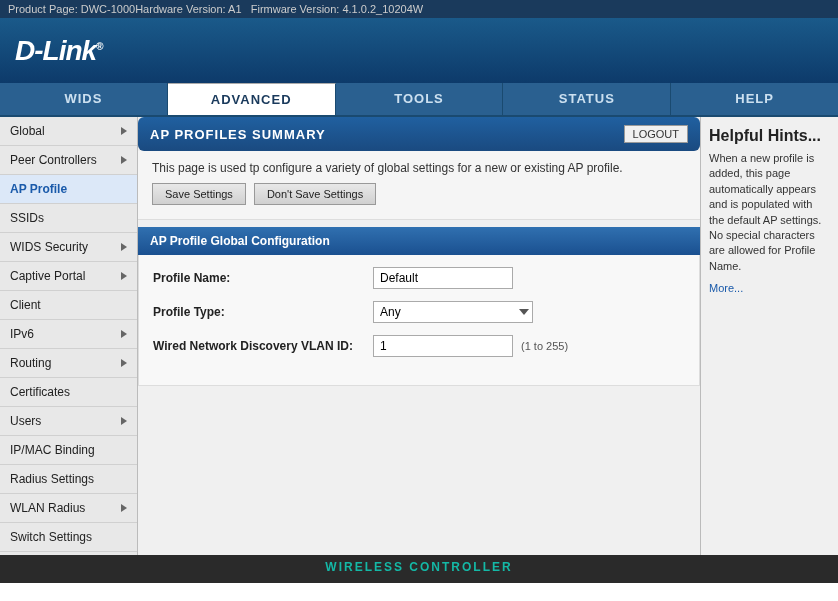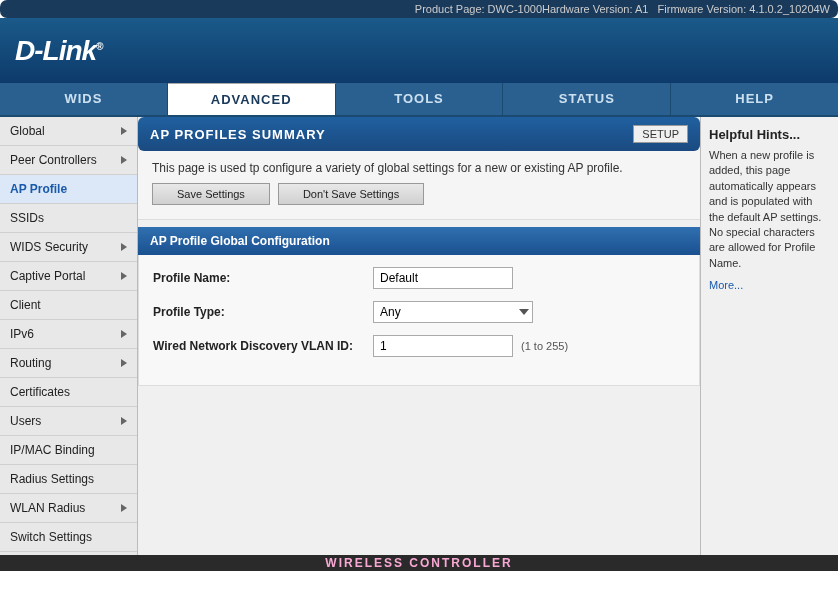"Product Page: DWC-1000" #top-bar { border-radius: 7px -> none; justify-content: flex-end -> flex-start }
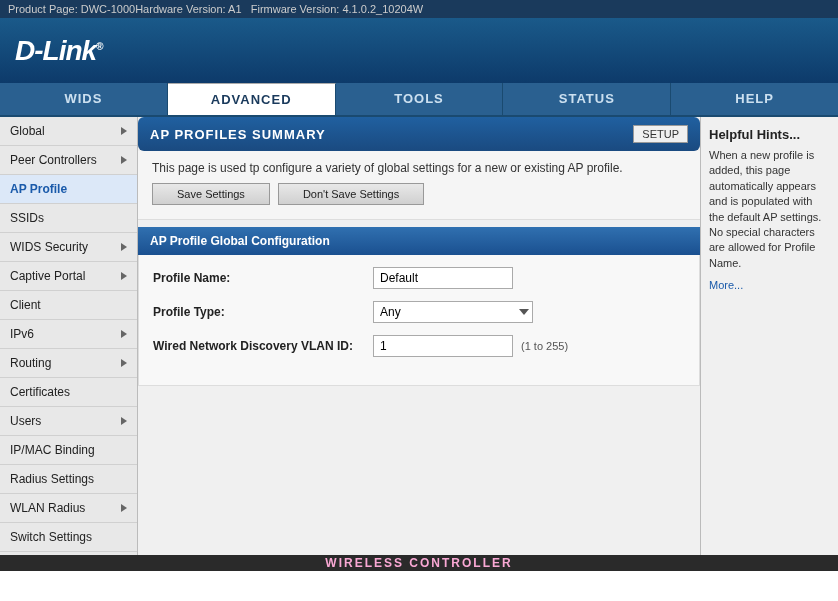"SETUP" button.logout-btn { text: SETUP -> LOGOUT }
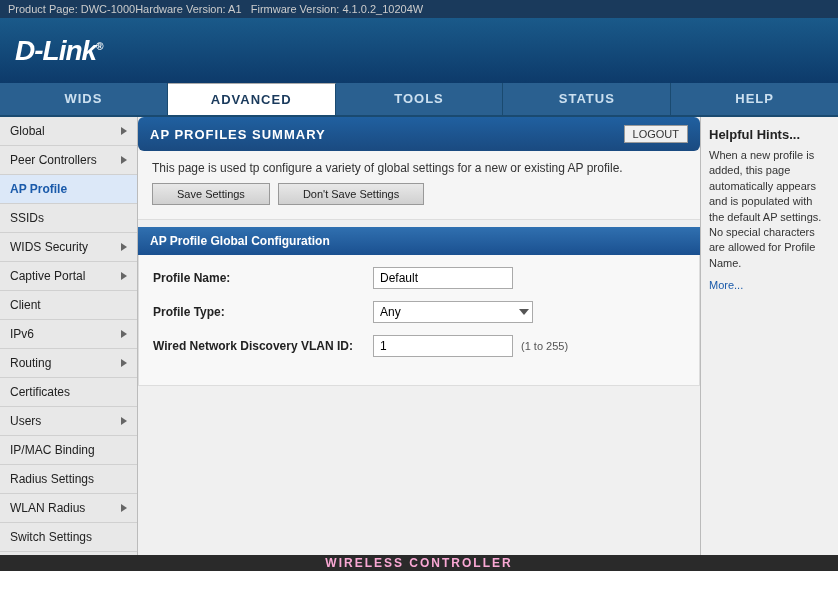"Helpful Hints..." #help-panel .help-title { font-size: 13px -> 16px }
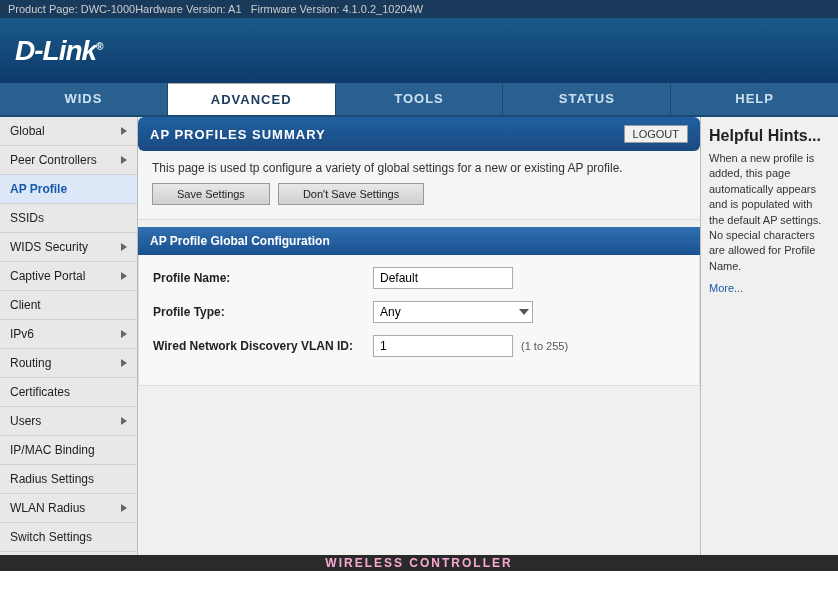"Save Settings" .btn-save, .btn-dontsave { padding: 4px 24px -> 4px 12px }
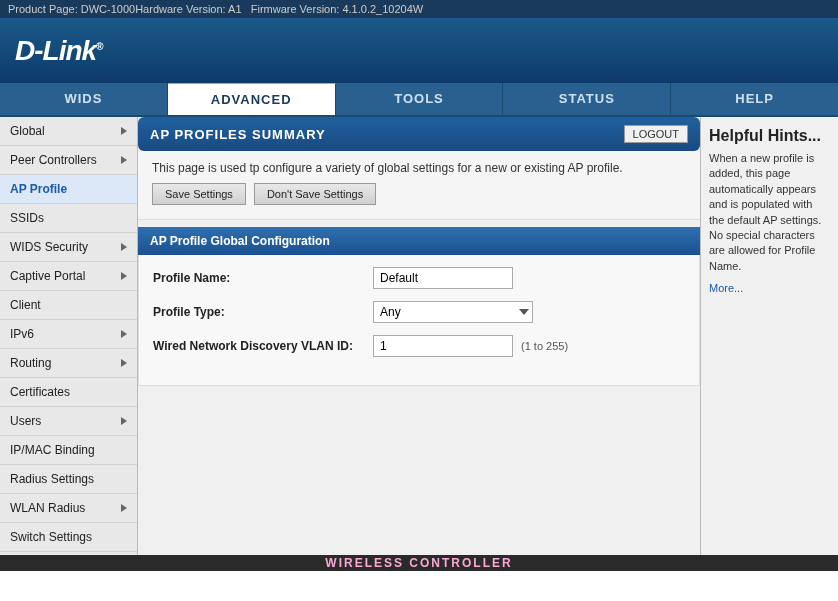"WIRELESS CONTROLLER" #footer { align-items: center -> none; color: #f9a8d4 -> #14b8a6; height: 16px -> 28px }
